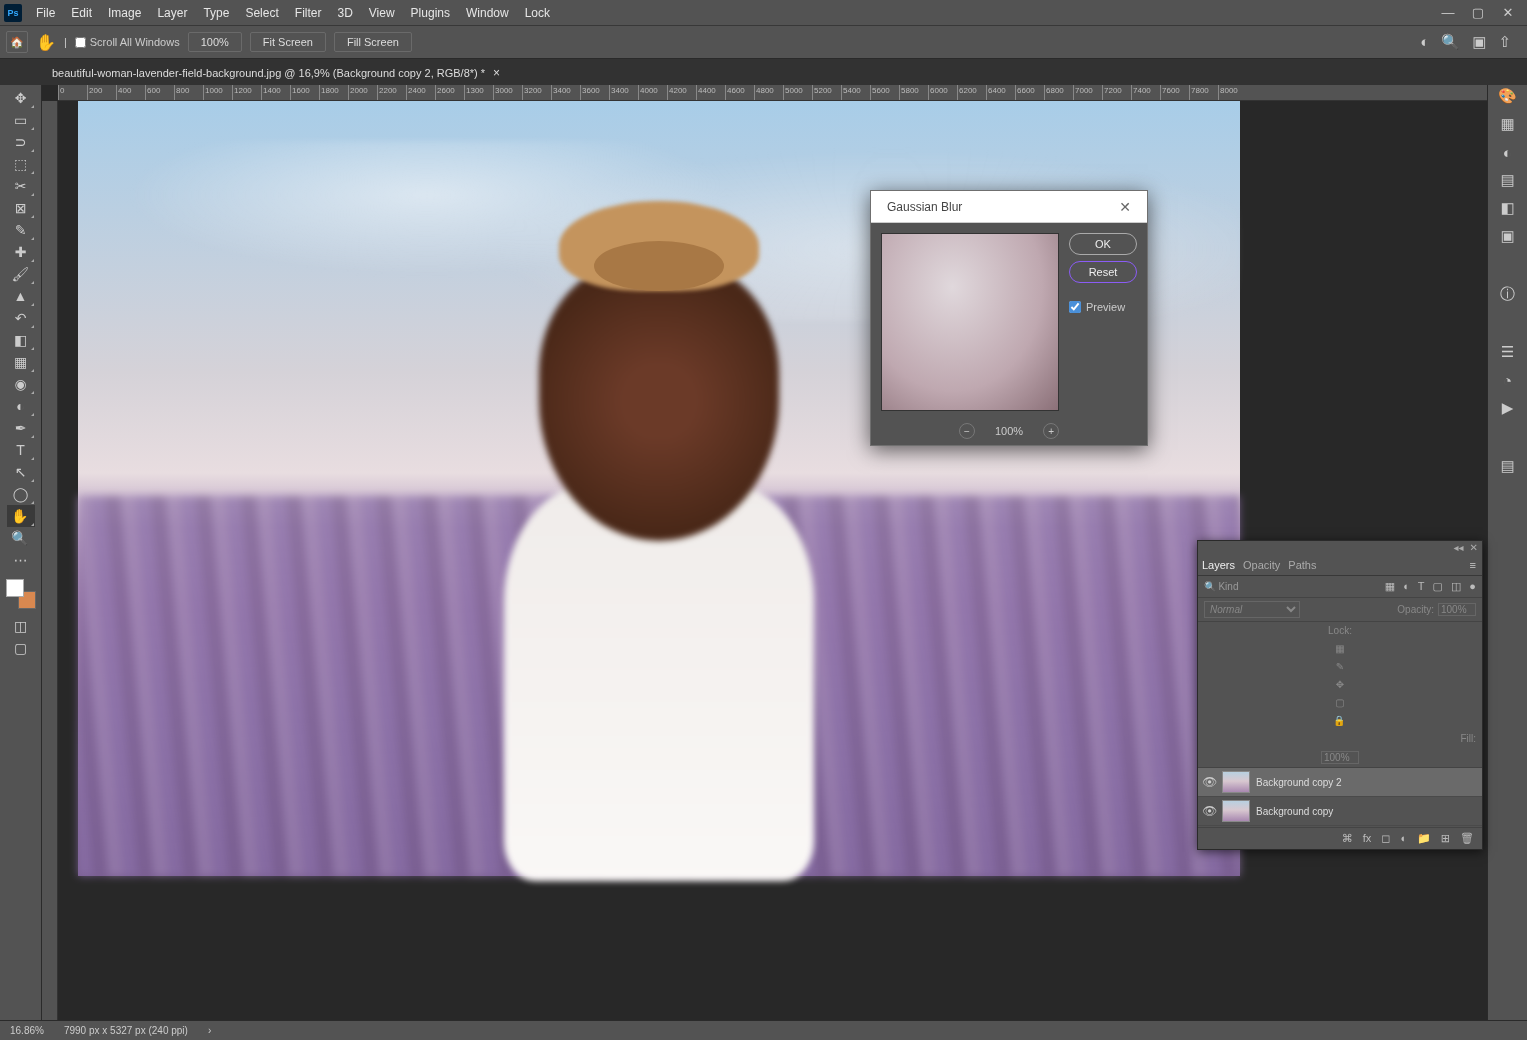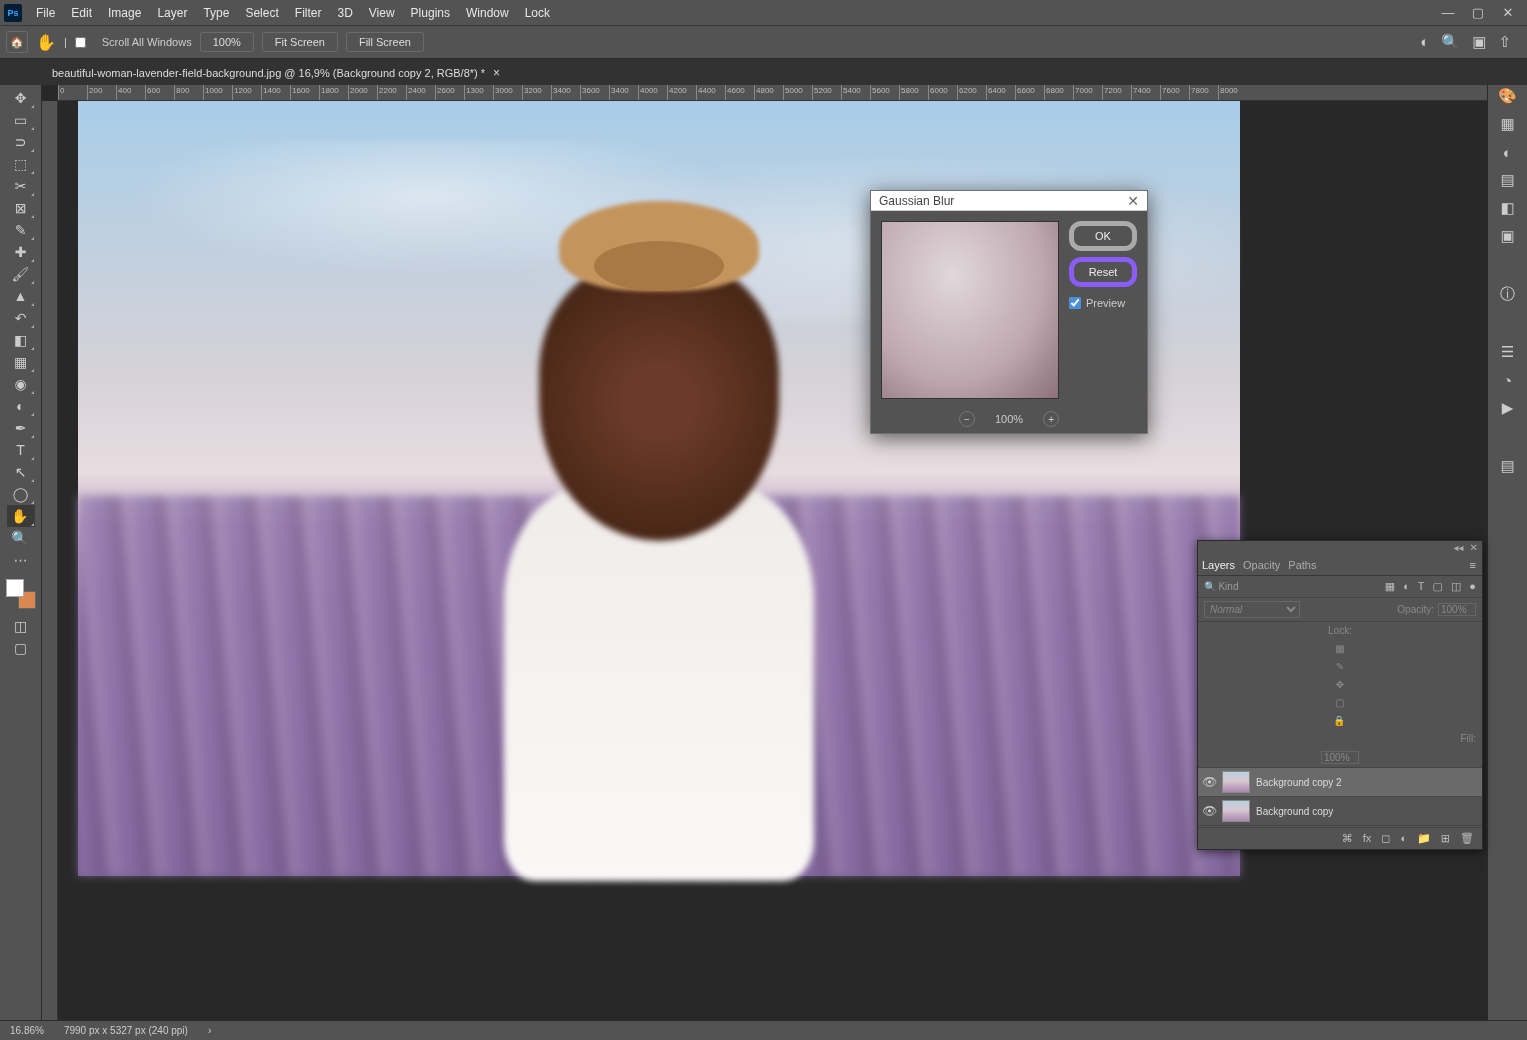"Scroll All Windows" .optionsbar .checkbox-wrap { gap: 16px -> 4px }
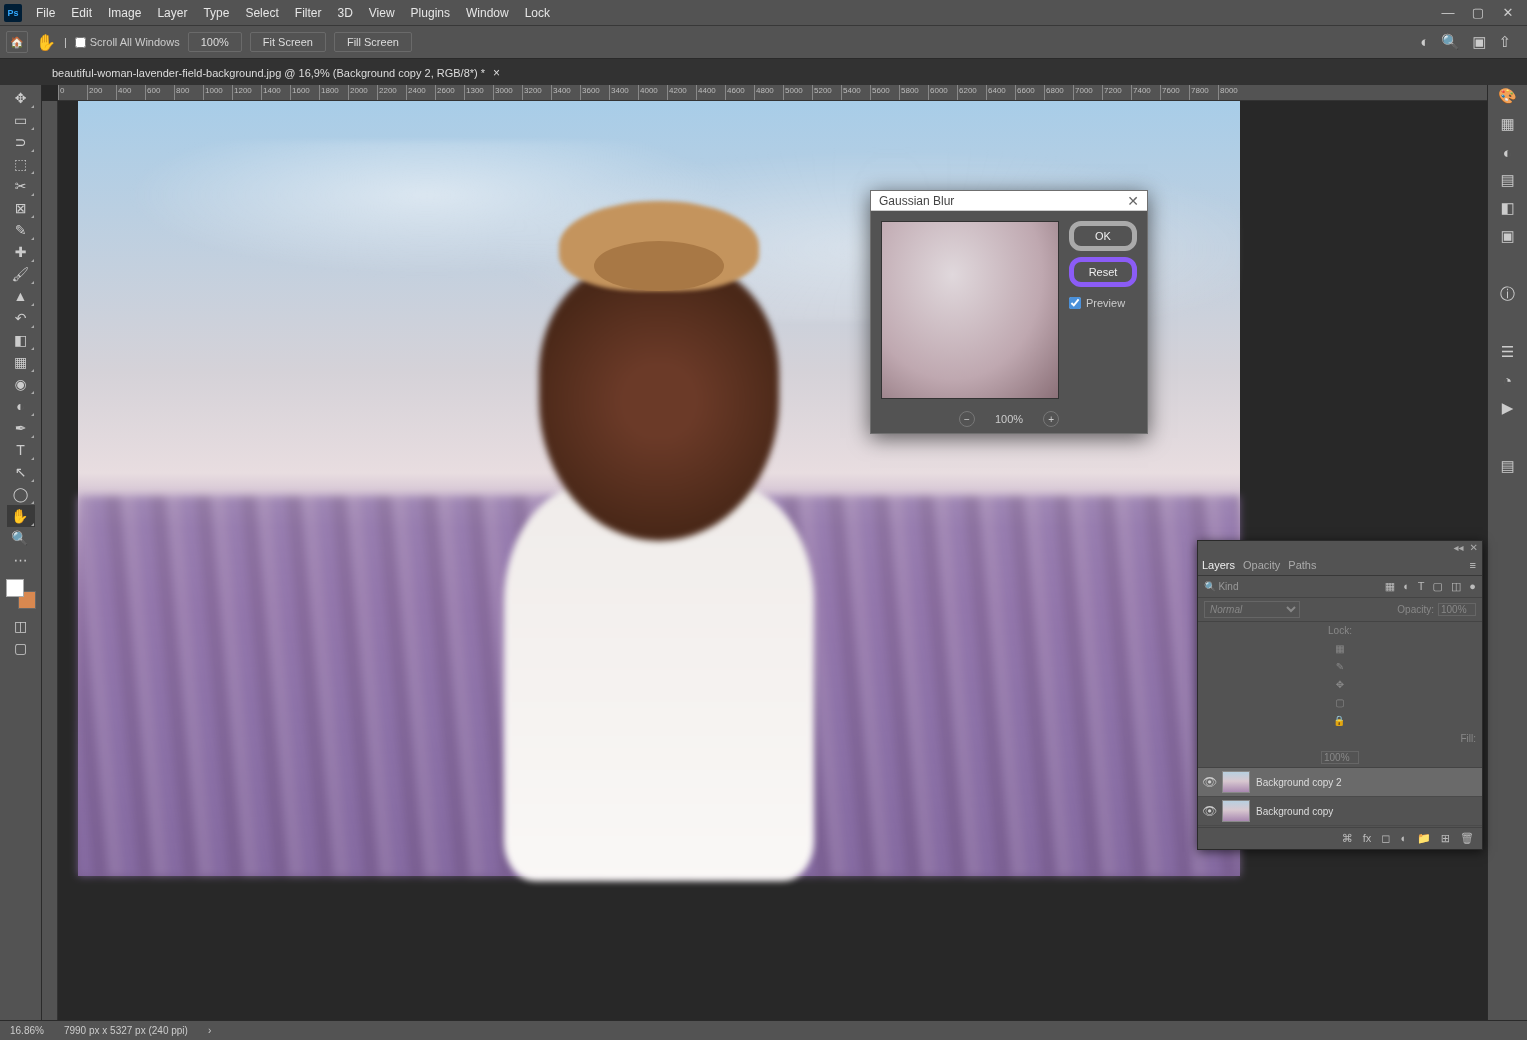"Gaussian Blur" .dialog-title { height: 20px -> 32px; padding: 2px 8px -> 2px 16px }
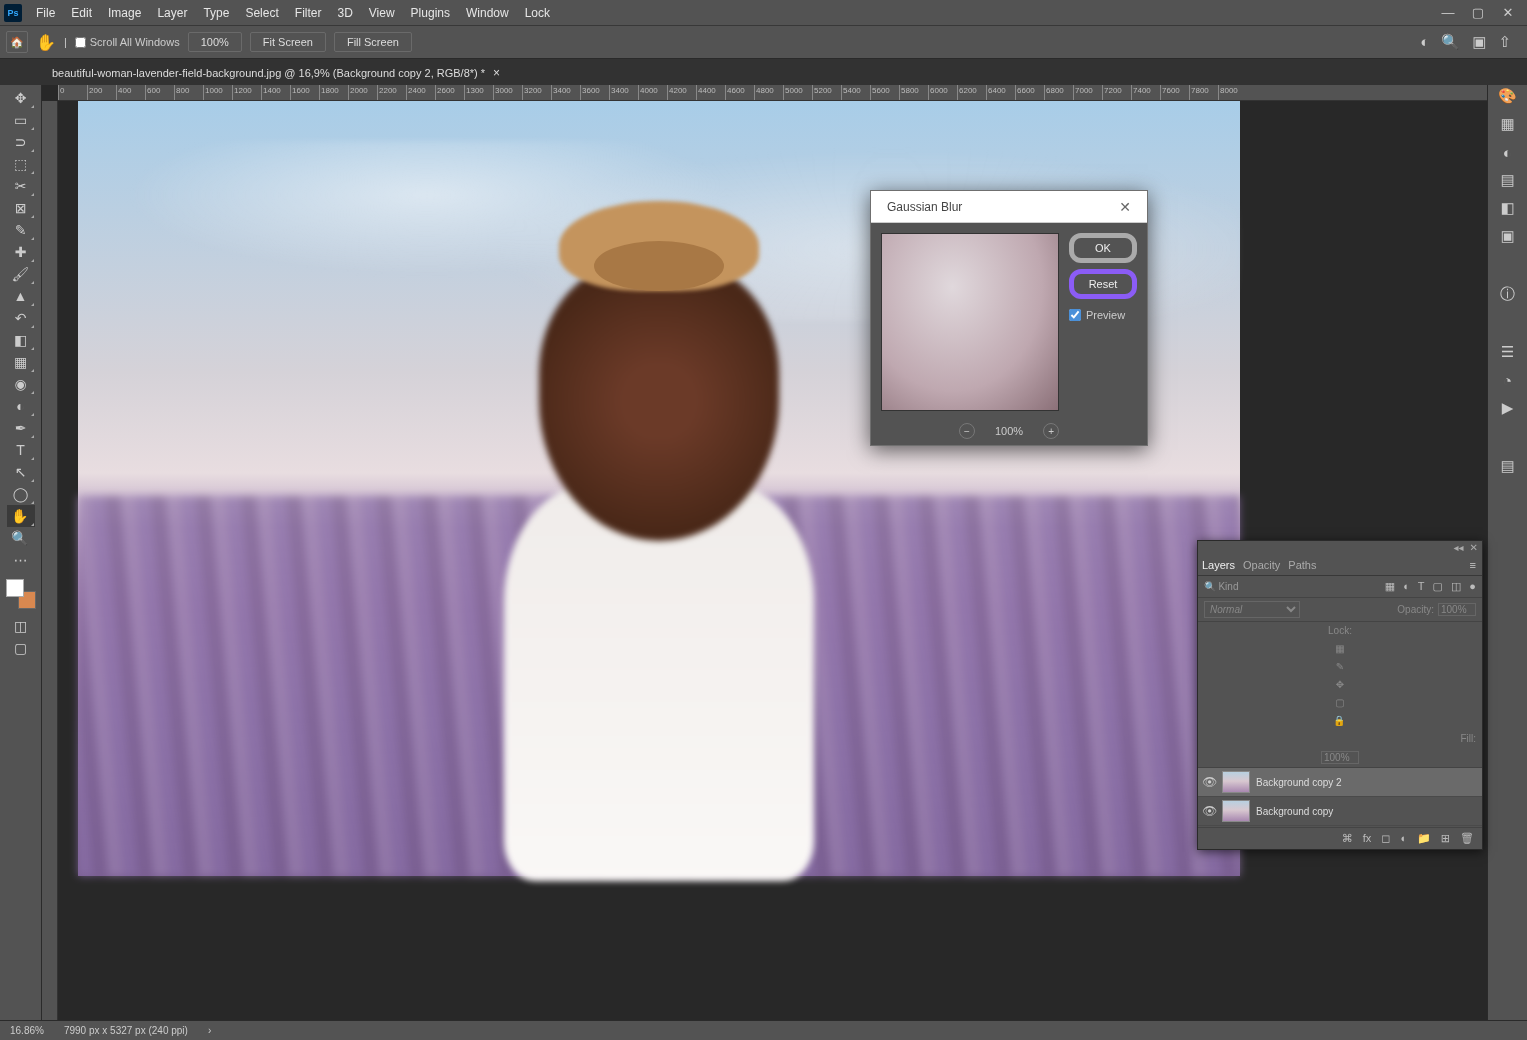"OK" .dialog-btns button { border: 5px solid #8b5cf6 -> 1px solid #8b5cf6 }
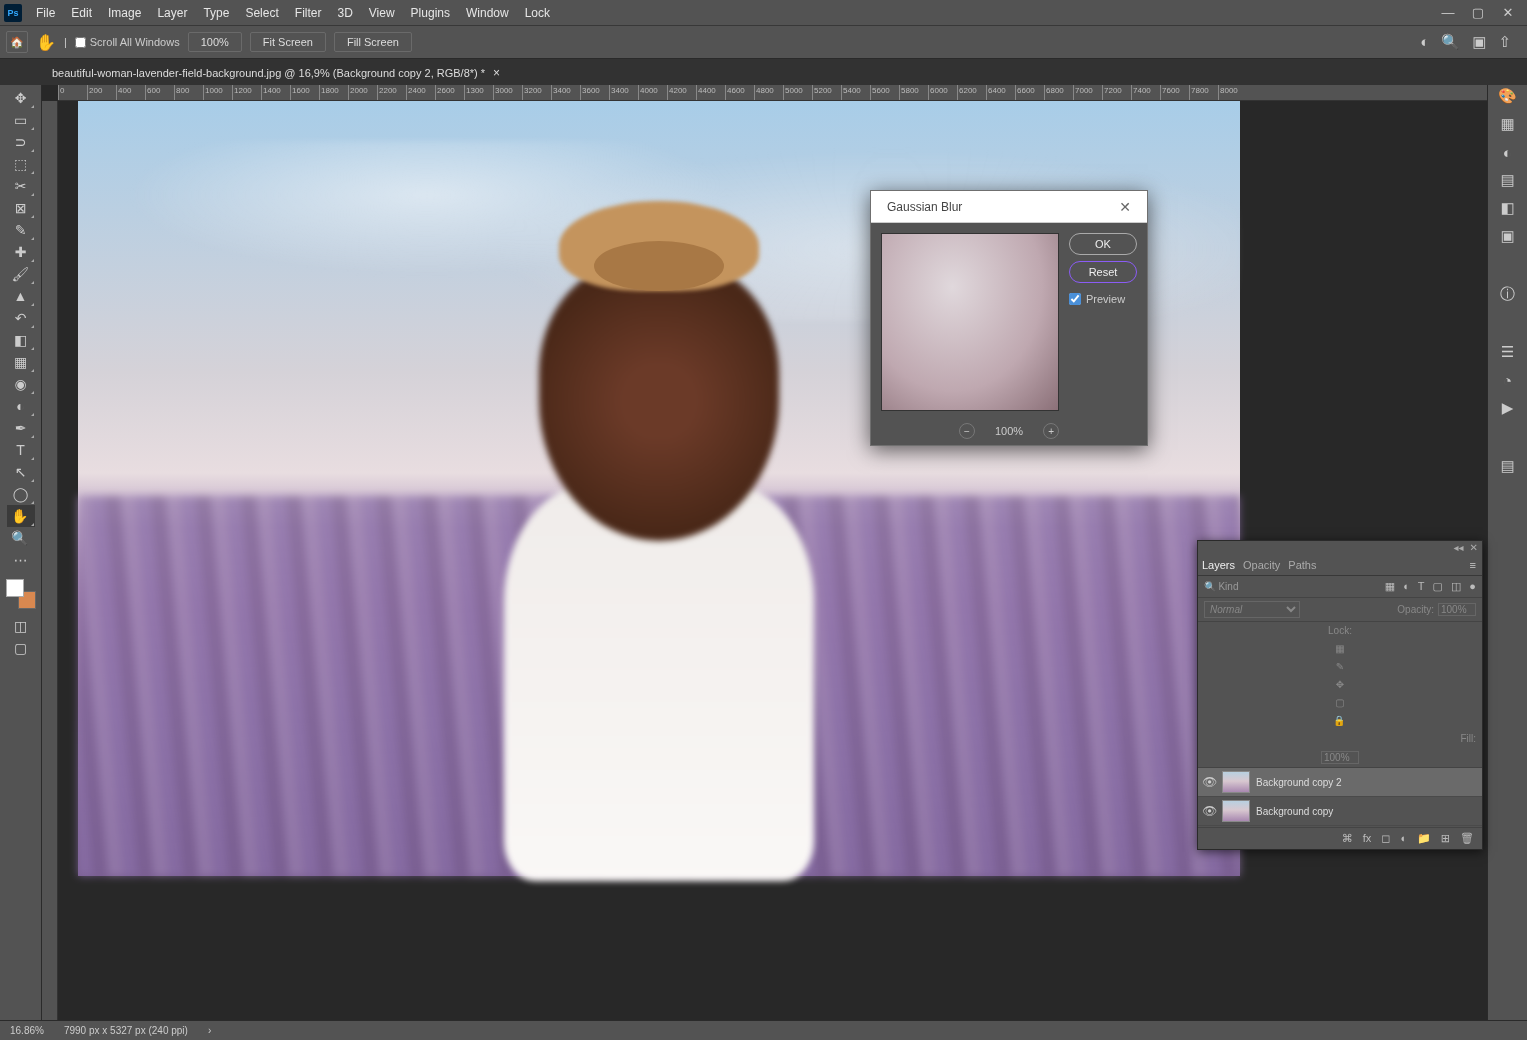"Preview" .dialog-btns .preview-chk { margin-top: 4px -> 12px }
